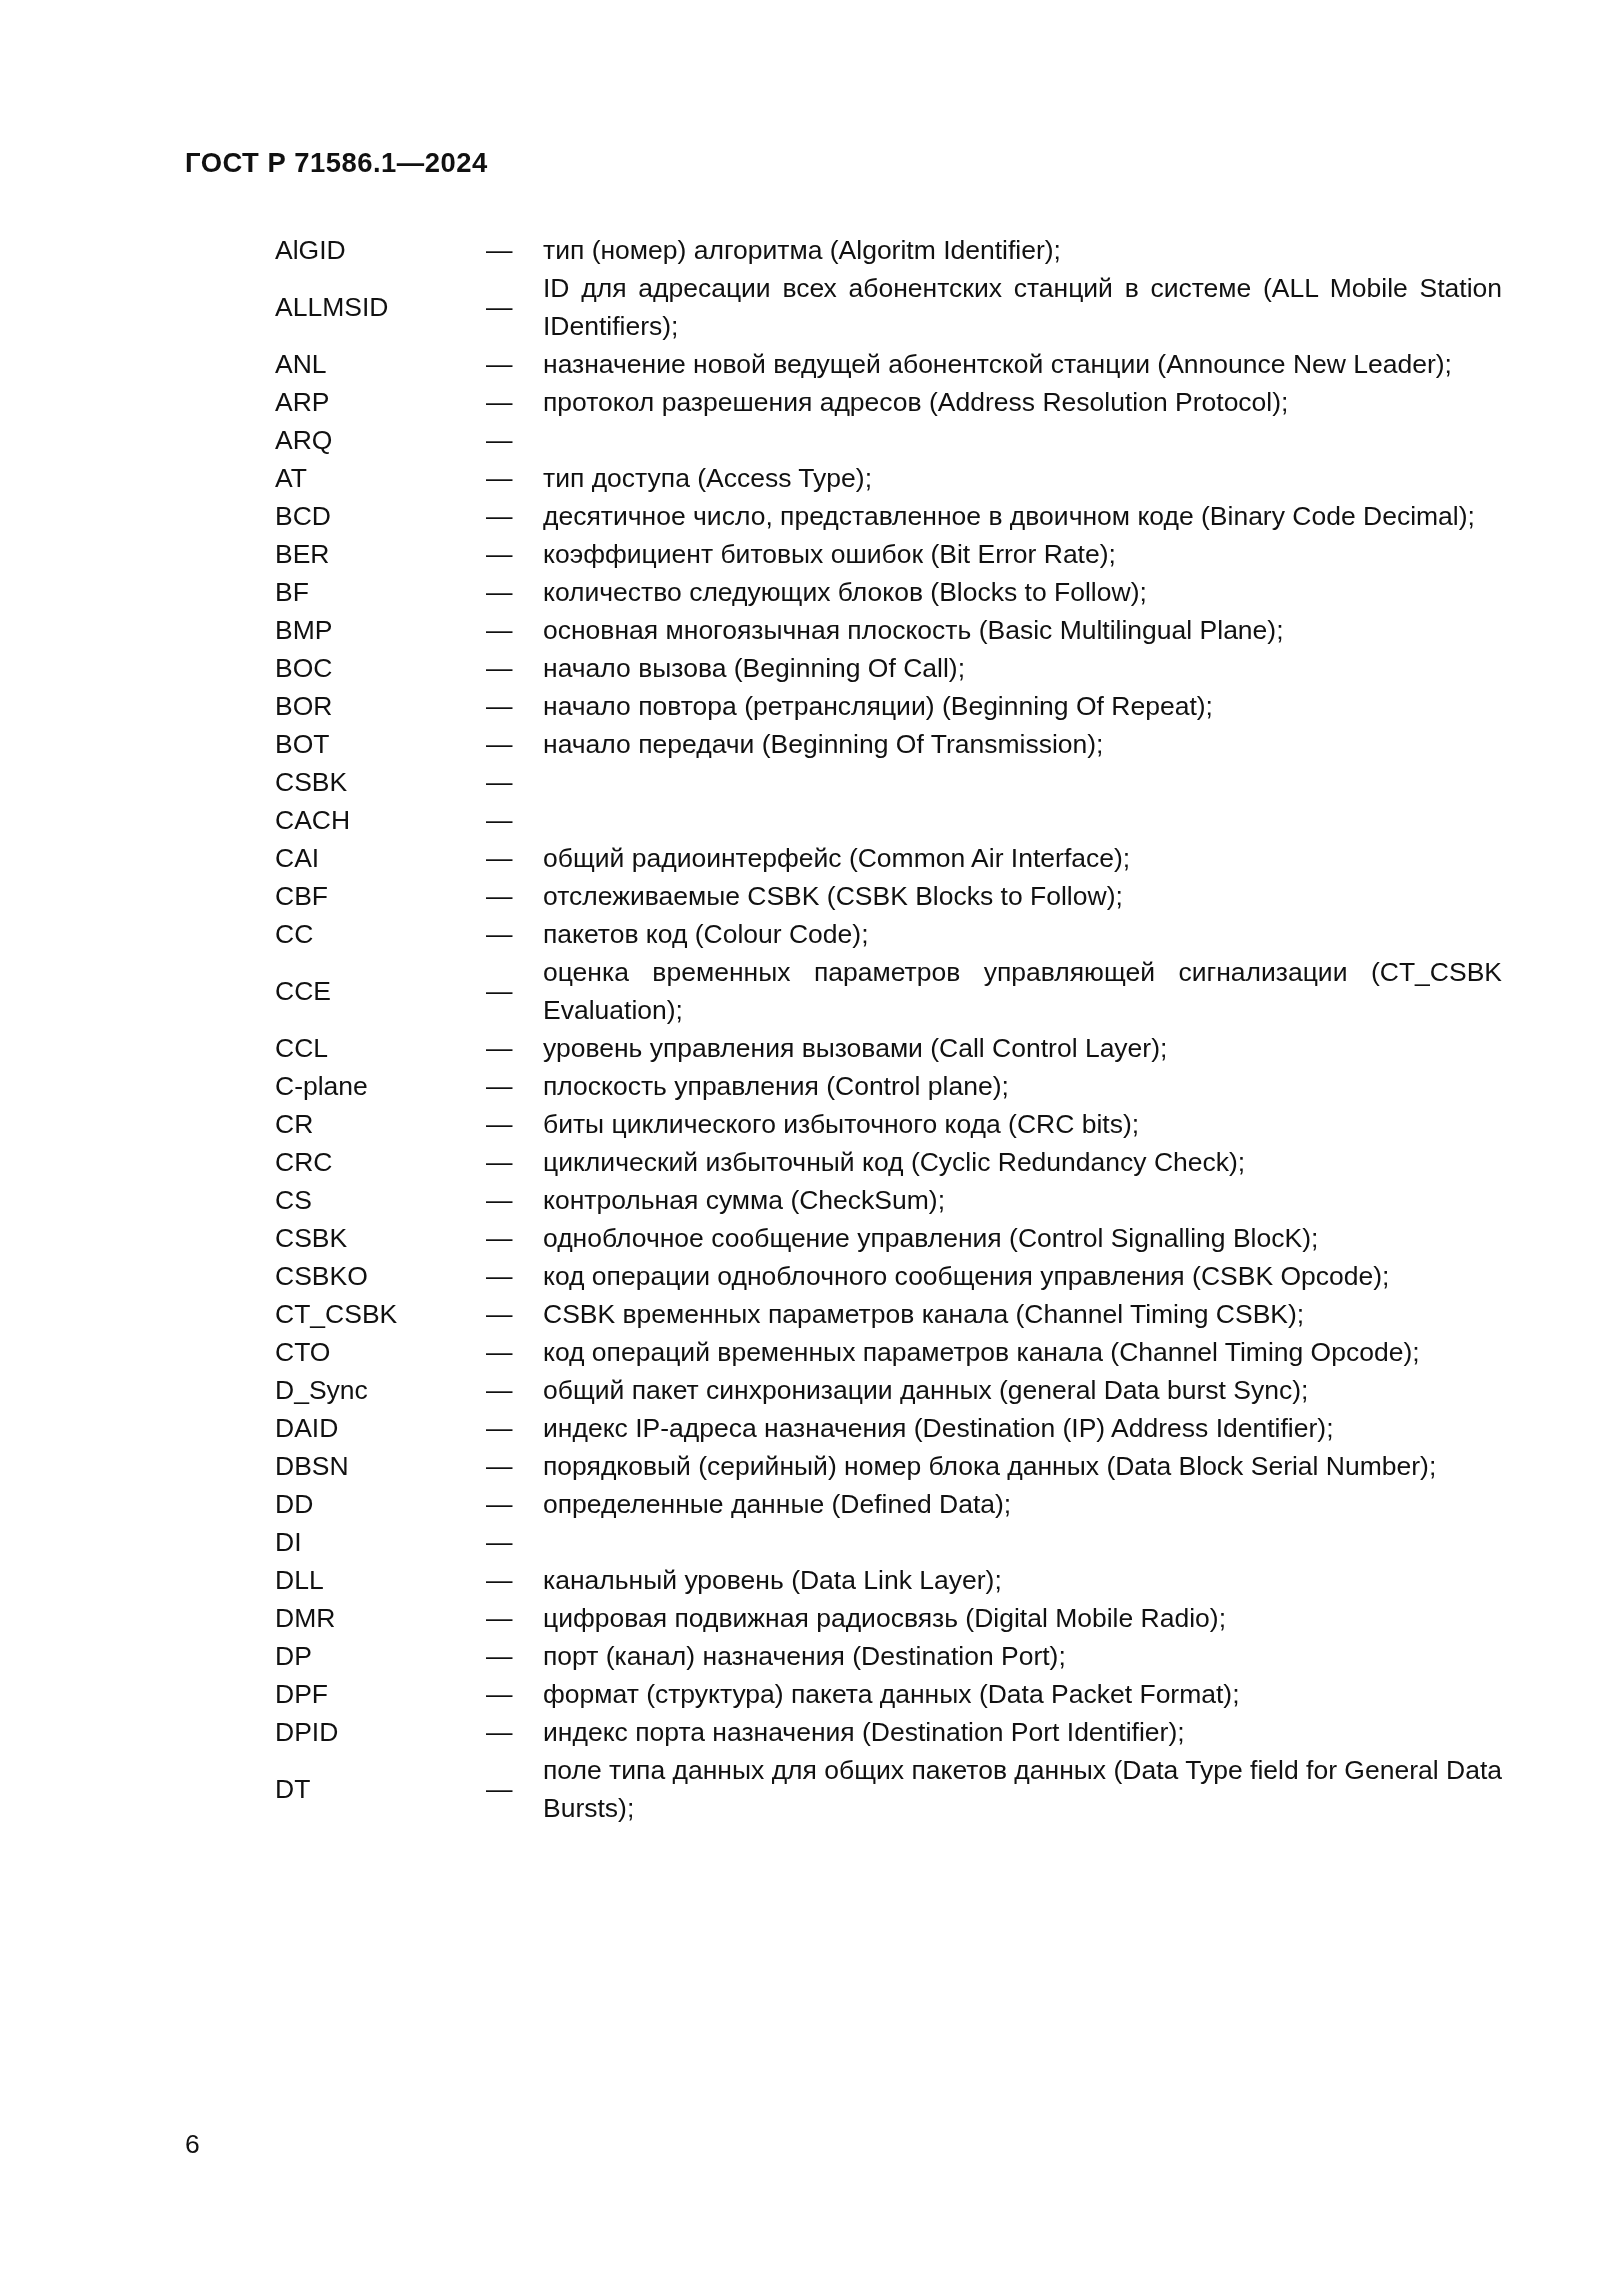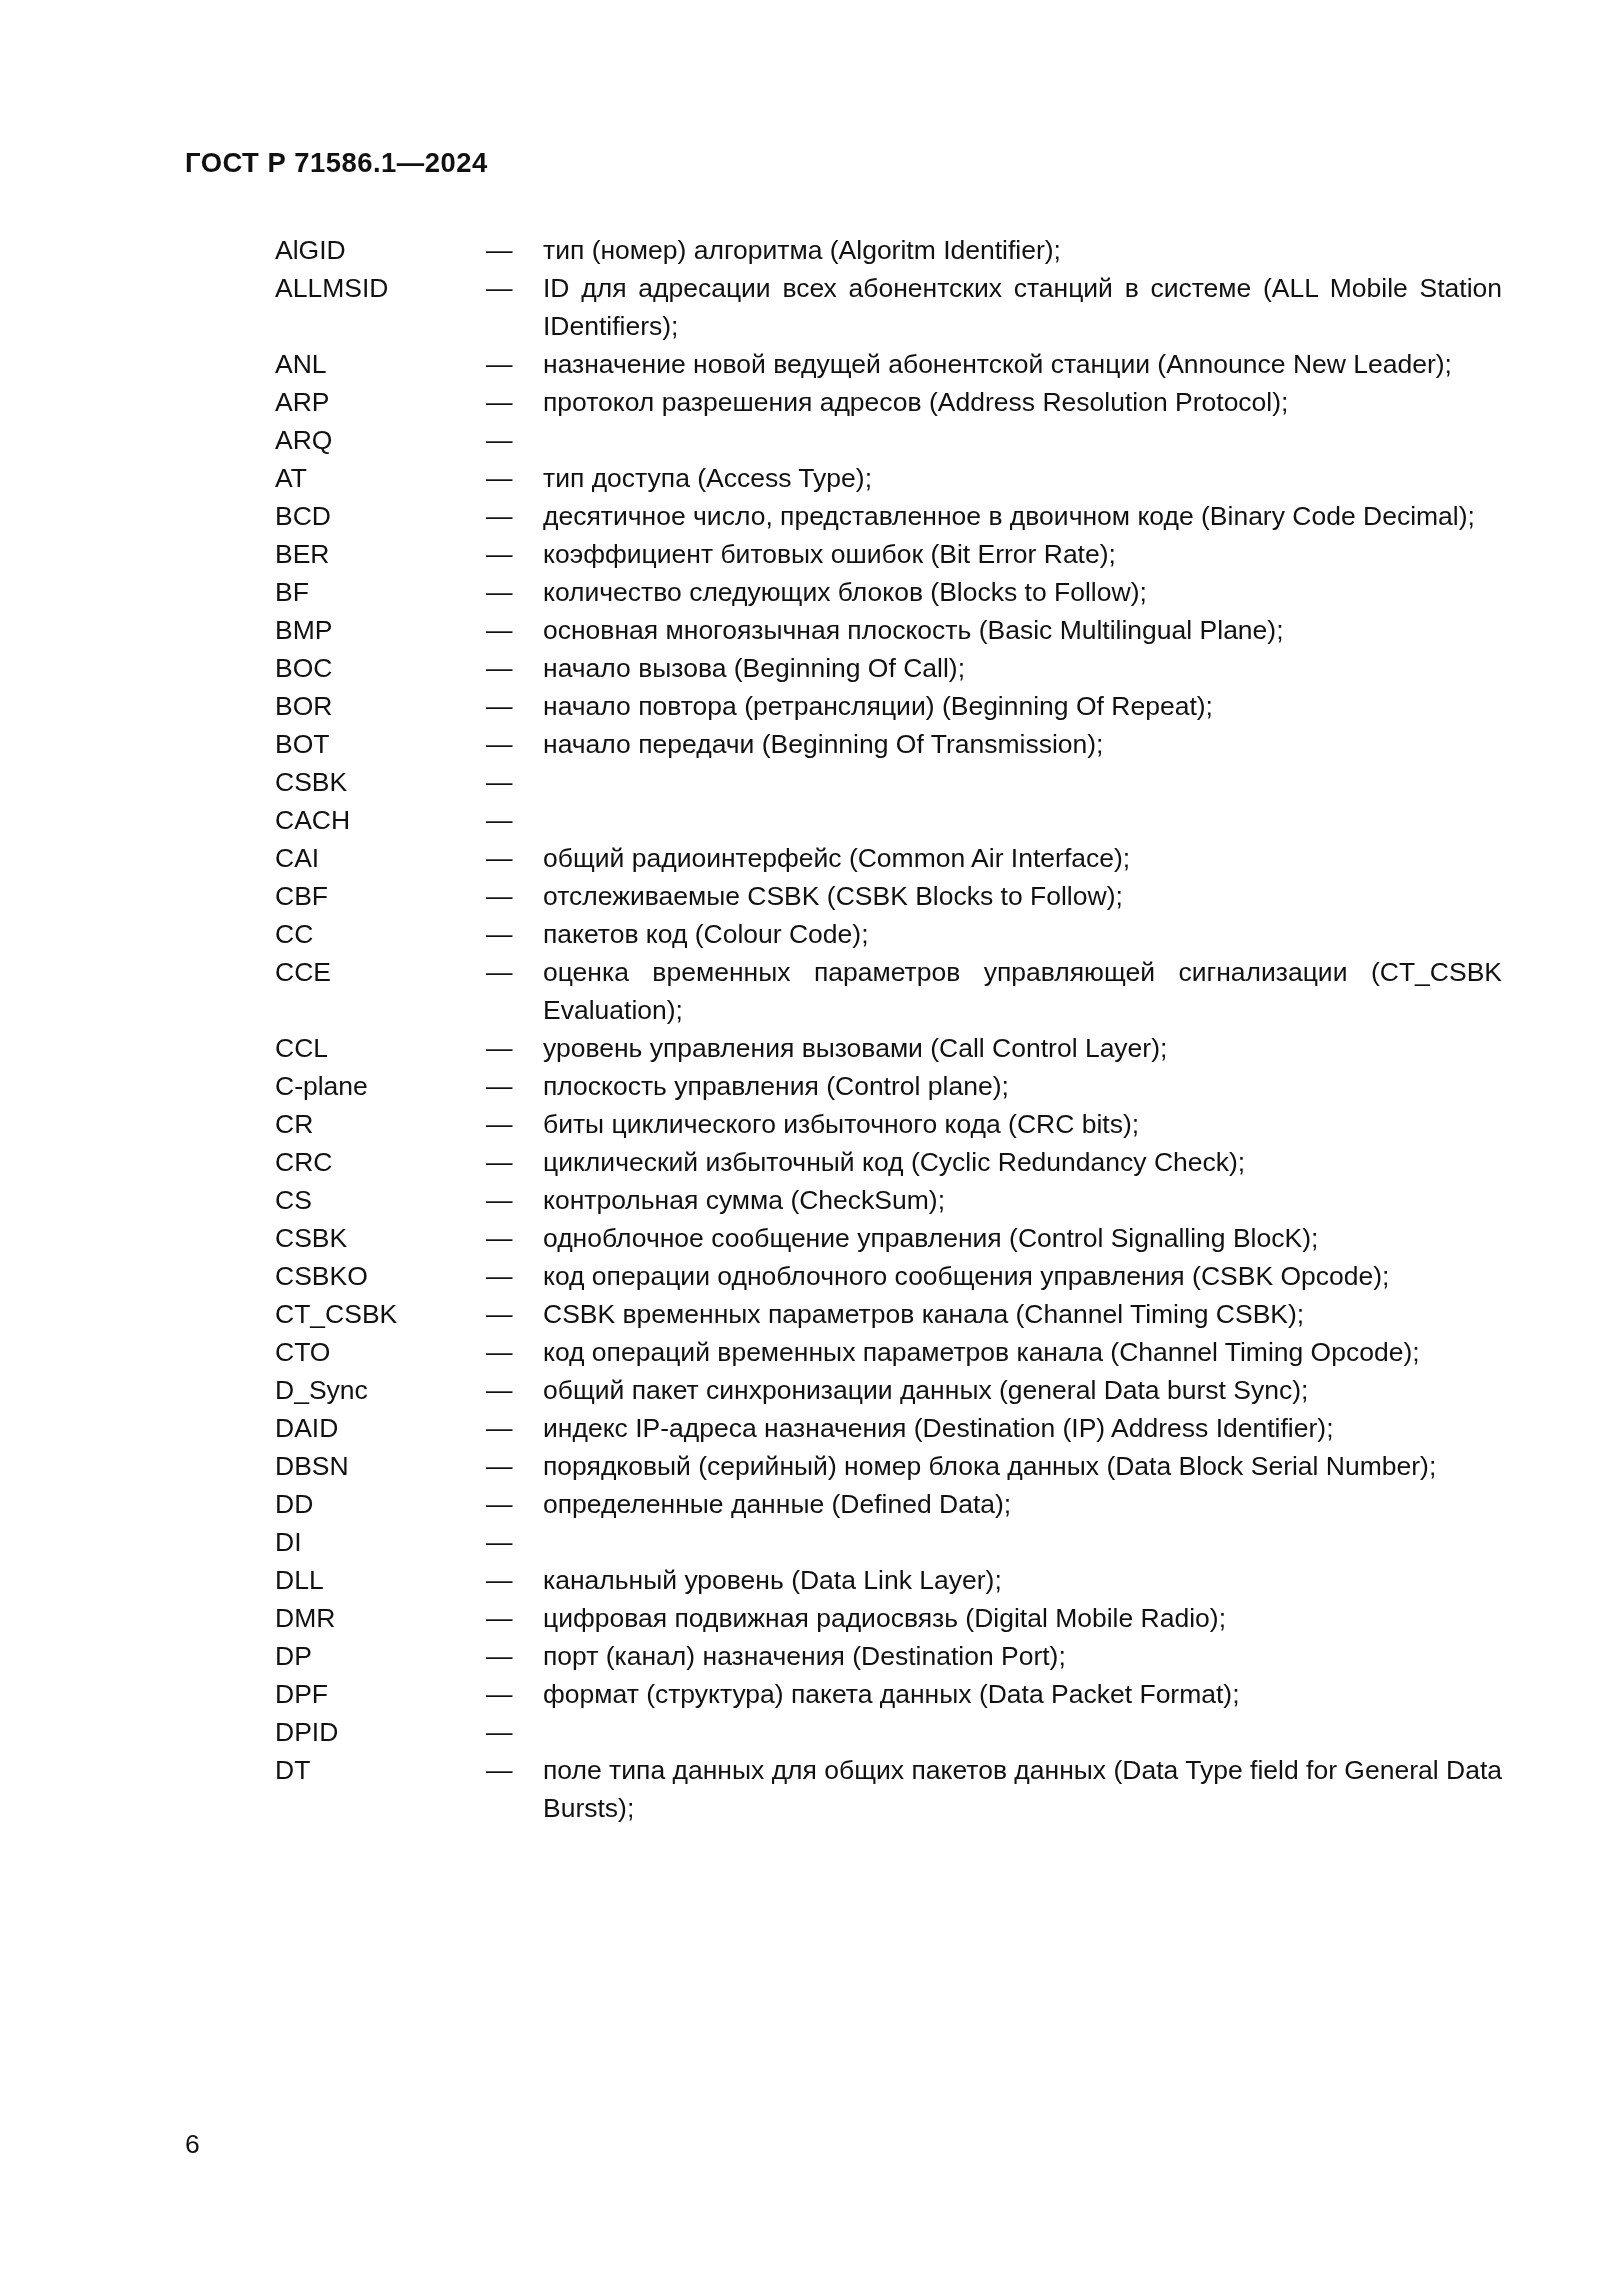"AlGID" .row { align-items: flex-start -> center }
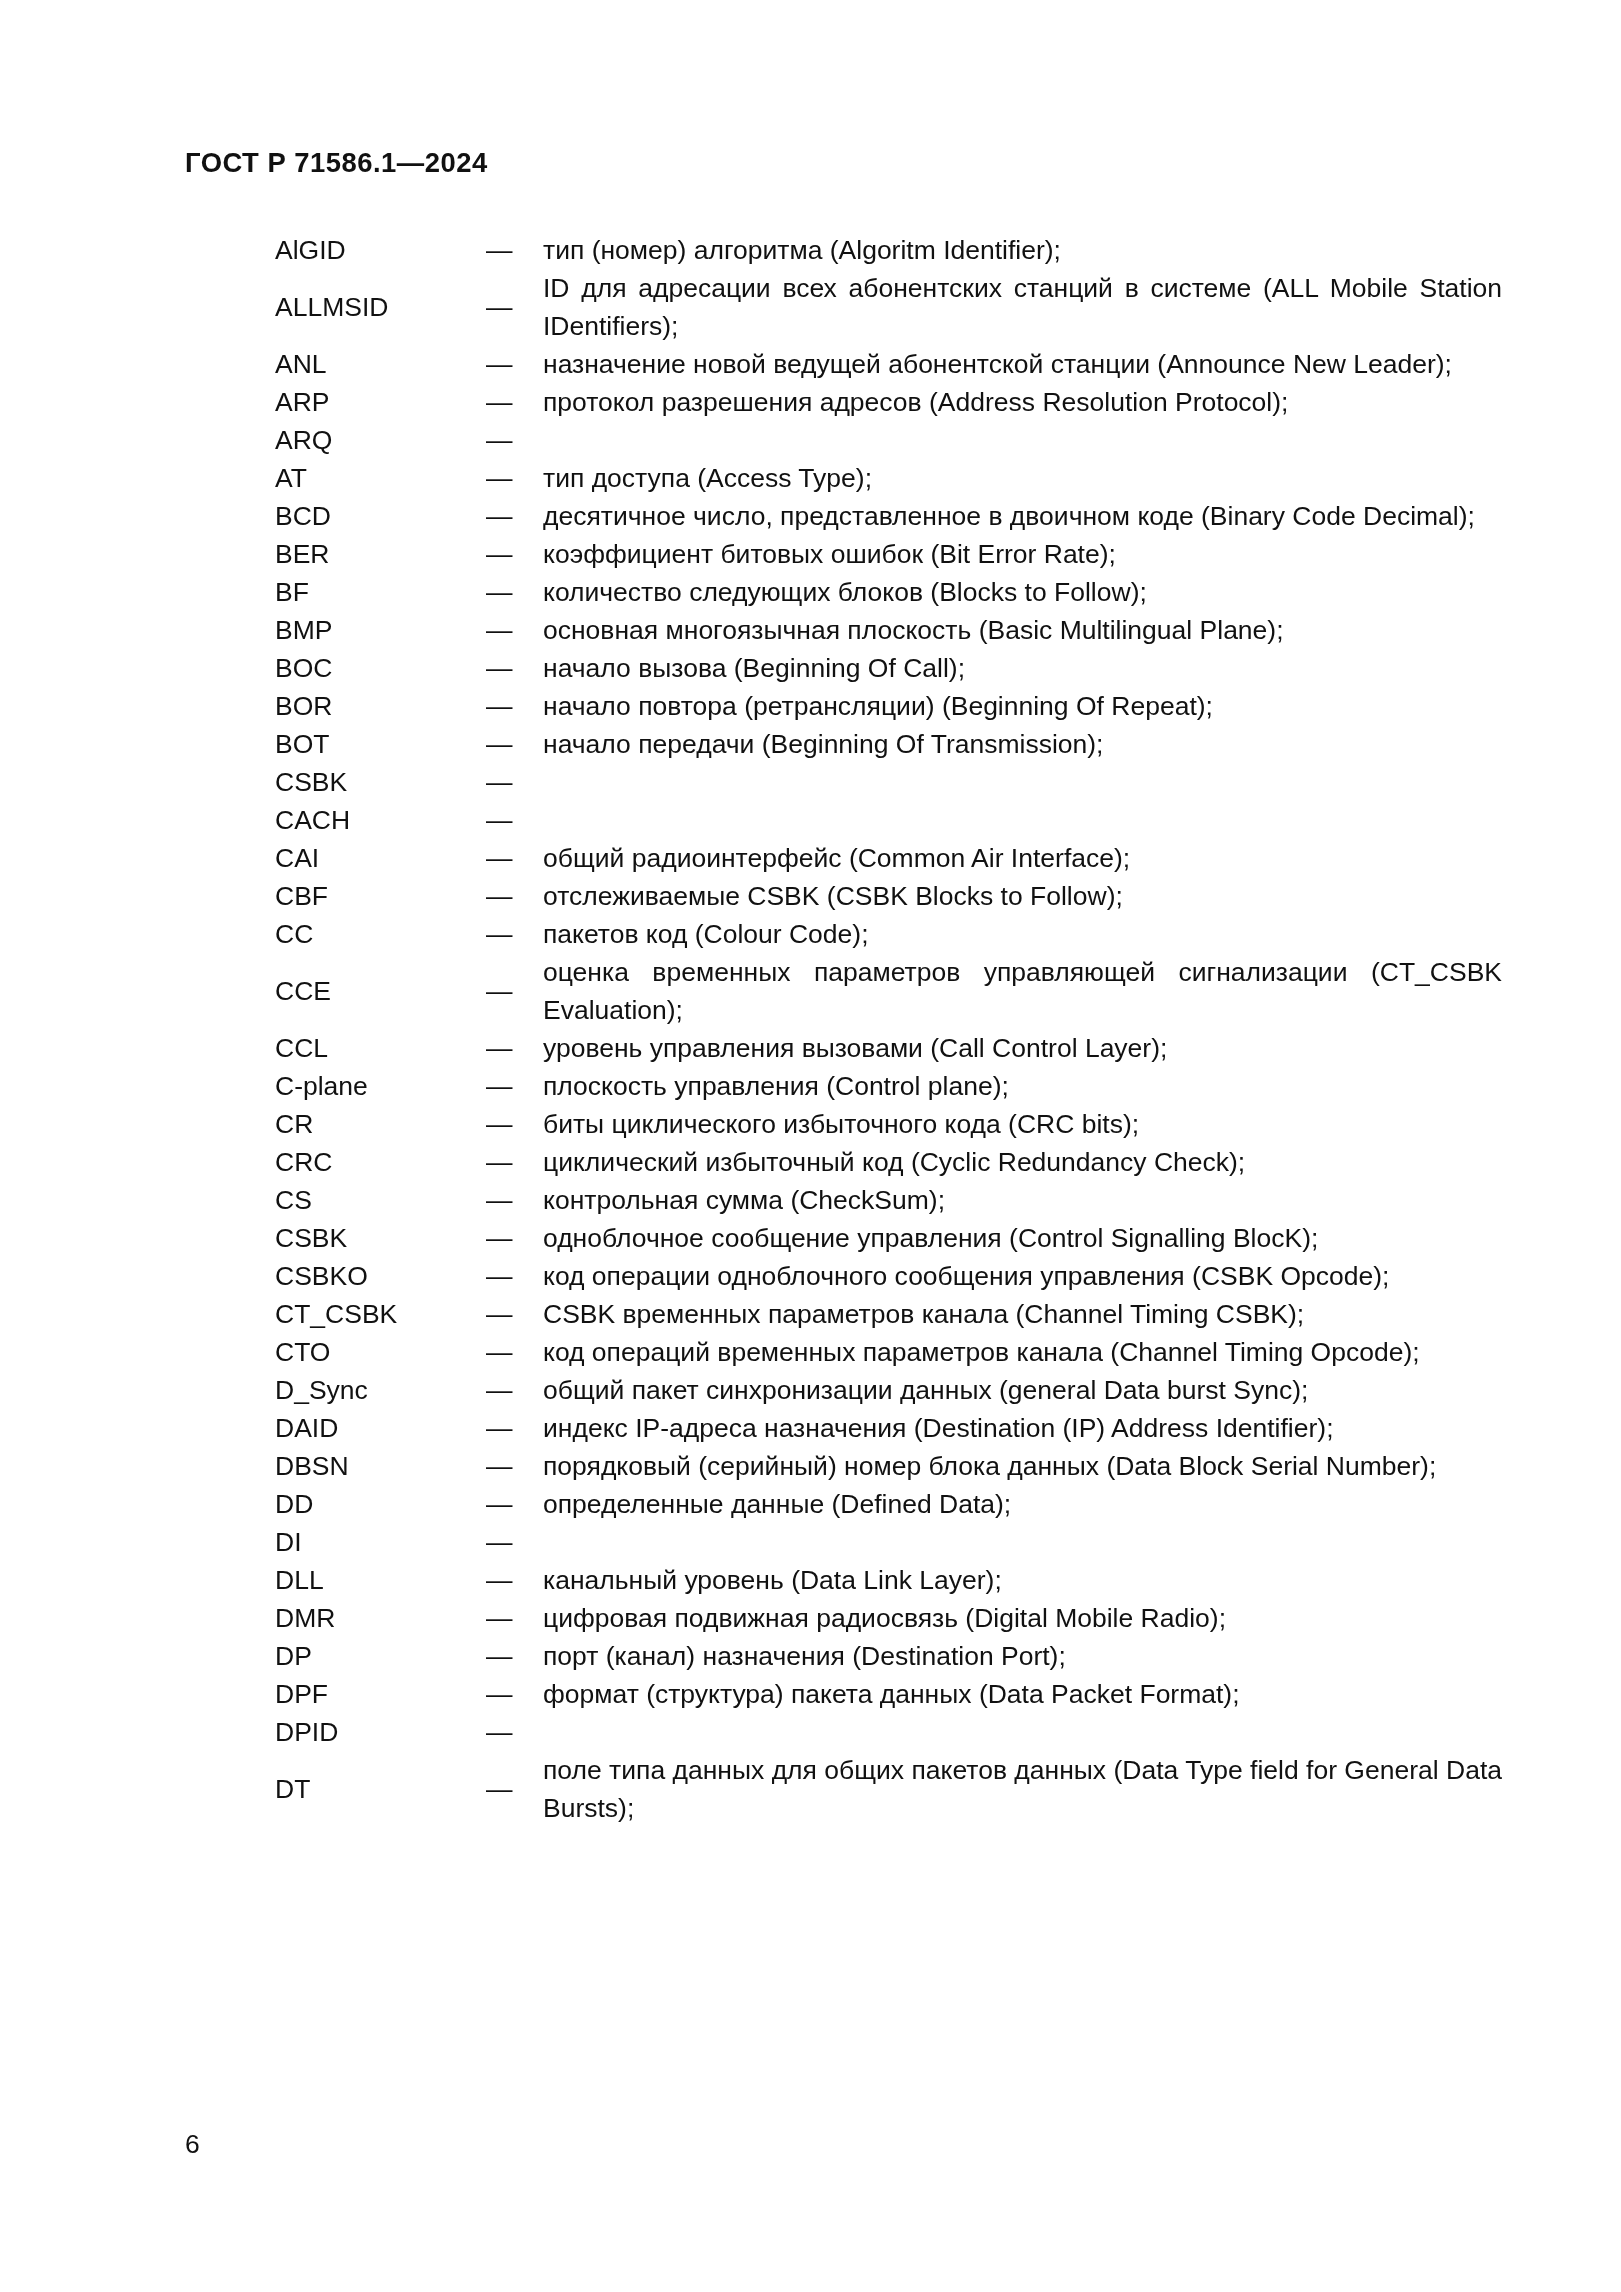"индекс порта назначения (Destination" span.def { html: none -> <span>индекс порта назначения (Destination Port Identifier);</span> }
